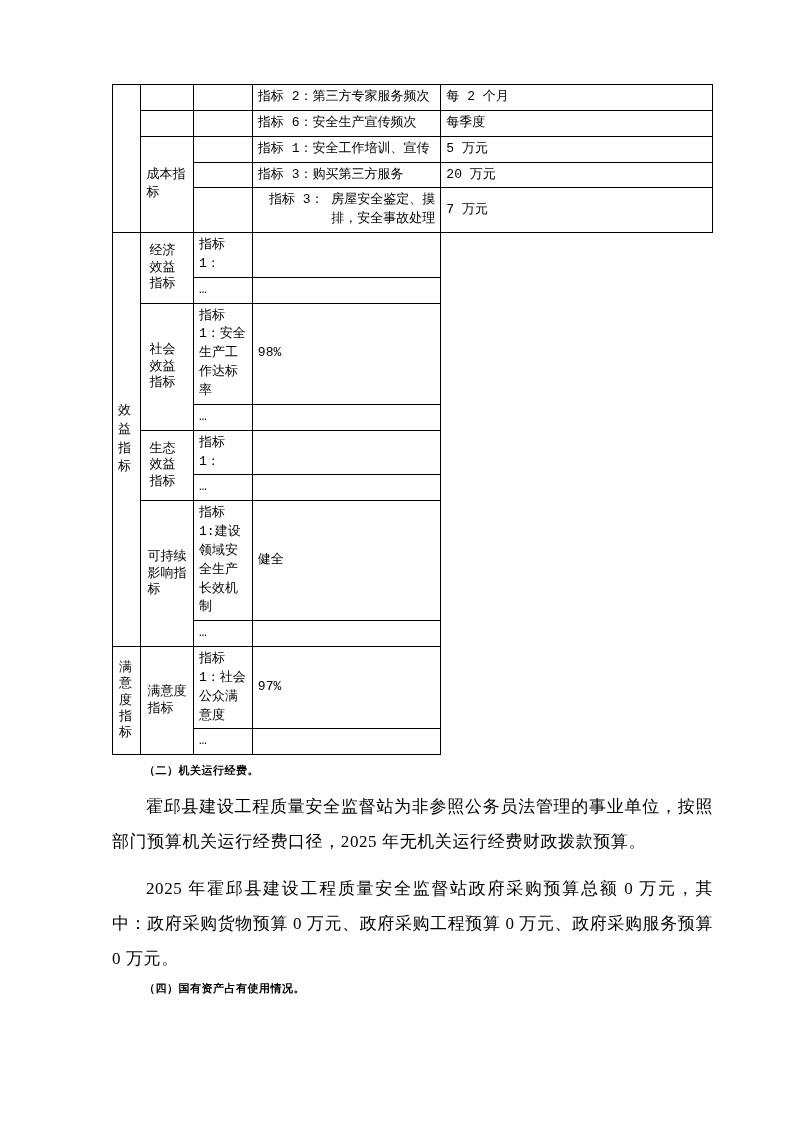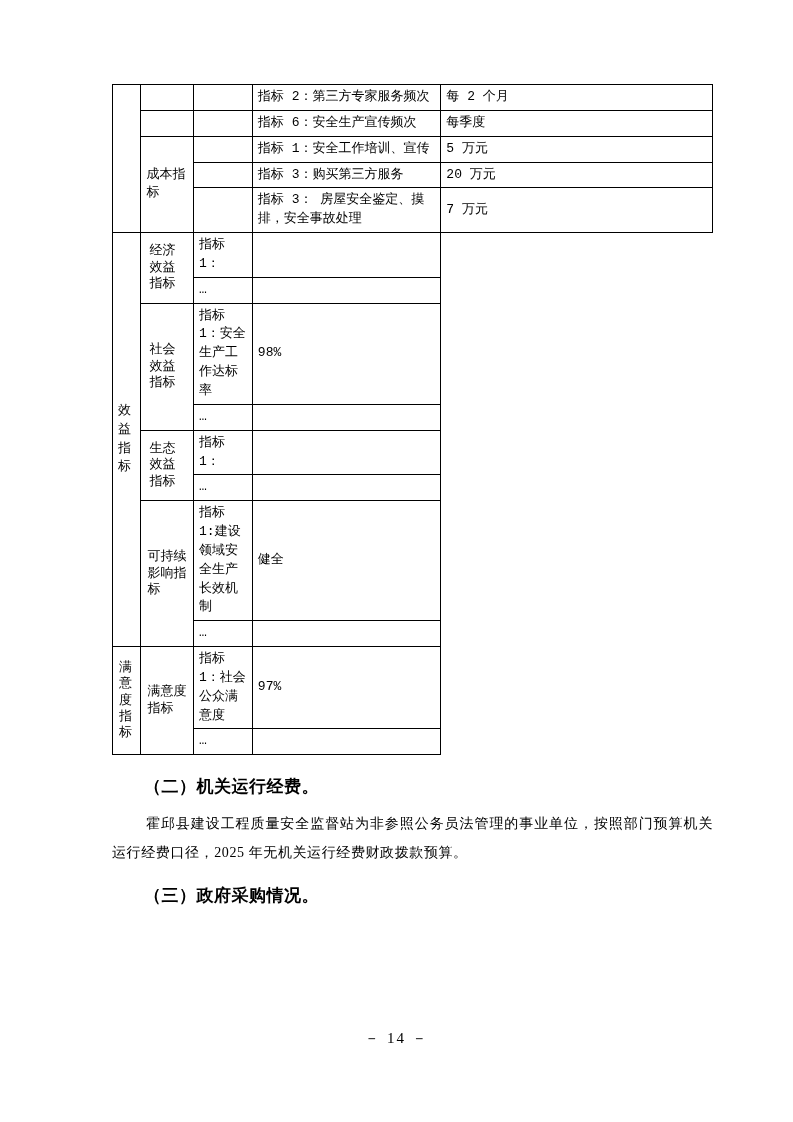"指标 3： 房屋安全鉴定、摸排，安全事故处理" td.namecol { text-align: left -> right }
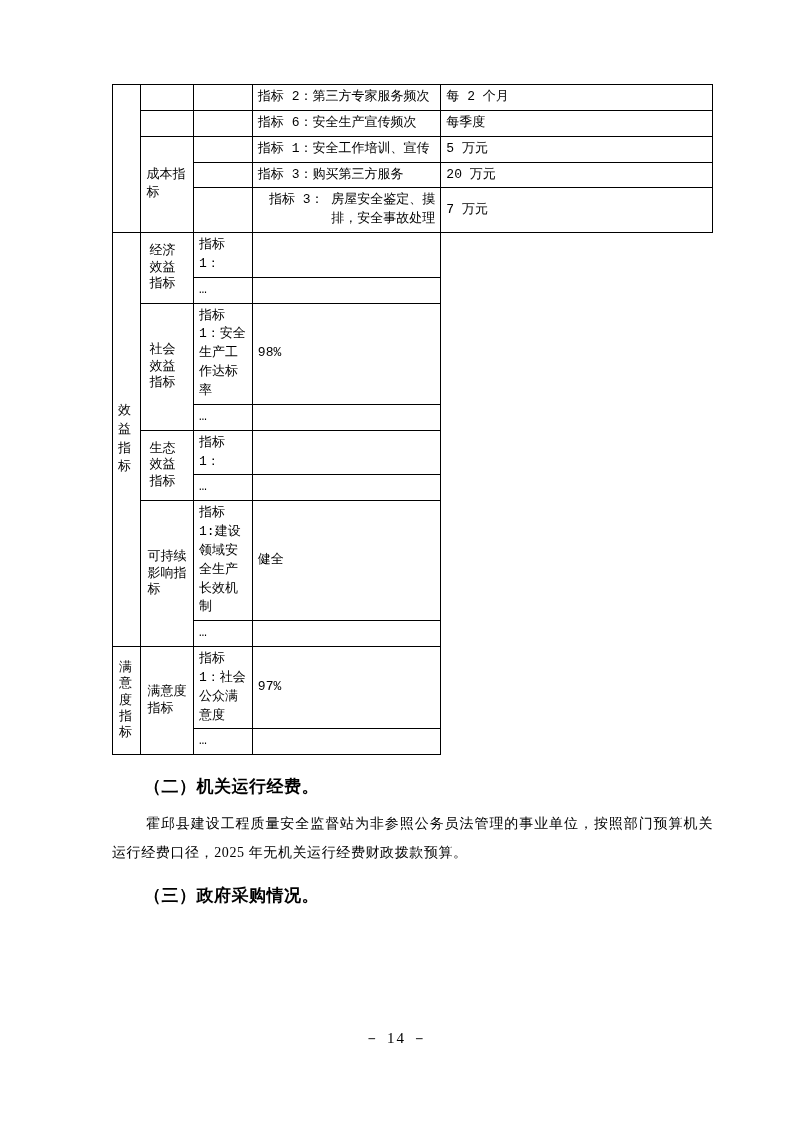"（二）机关运行经费。" .heading { font-size: 17px -> 11px; margin: 16px 0 6px 0 -> 4px 0 6px 0 }
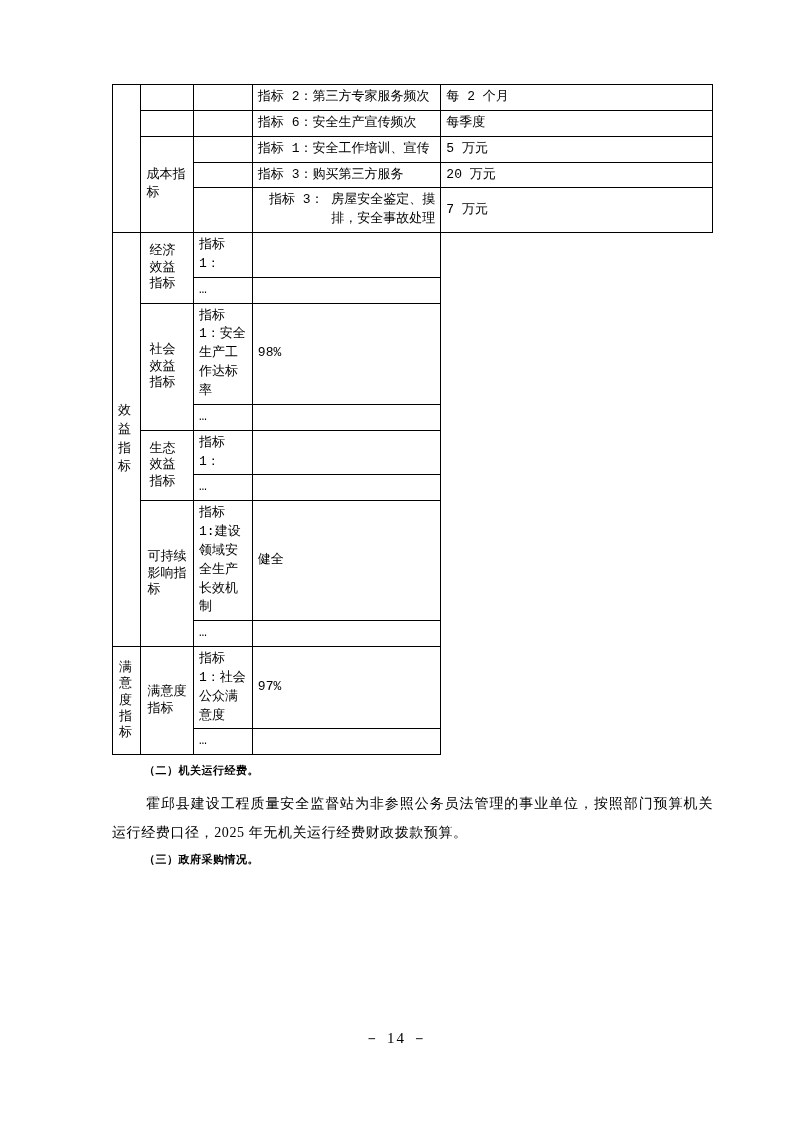"霍邱县建设工程质量安全监督站为非参照公务员法管理的事业单位，按照部门预算机关运行" .para { font-size: 14px -> 17px }
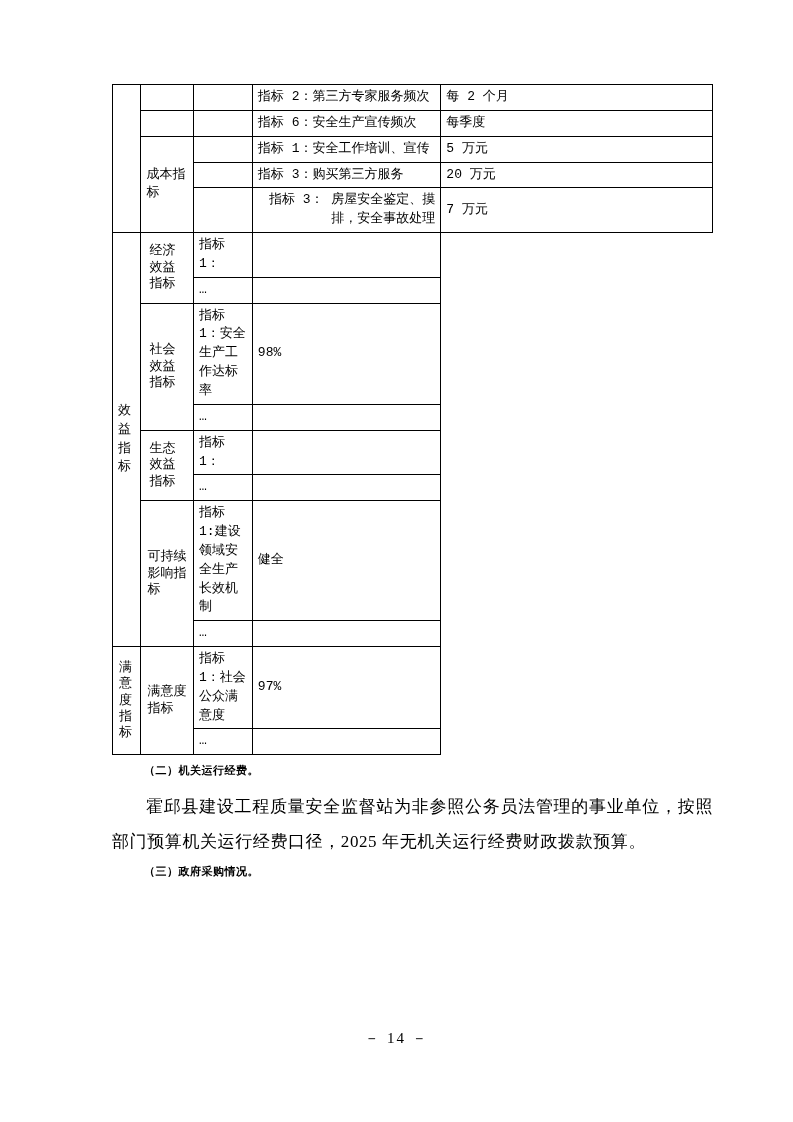"（三）政府采购情况。" h2.heading { html: <h2>（三）政府采购情况。</h2> -> none }
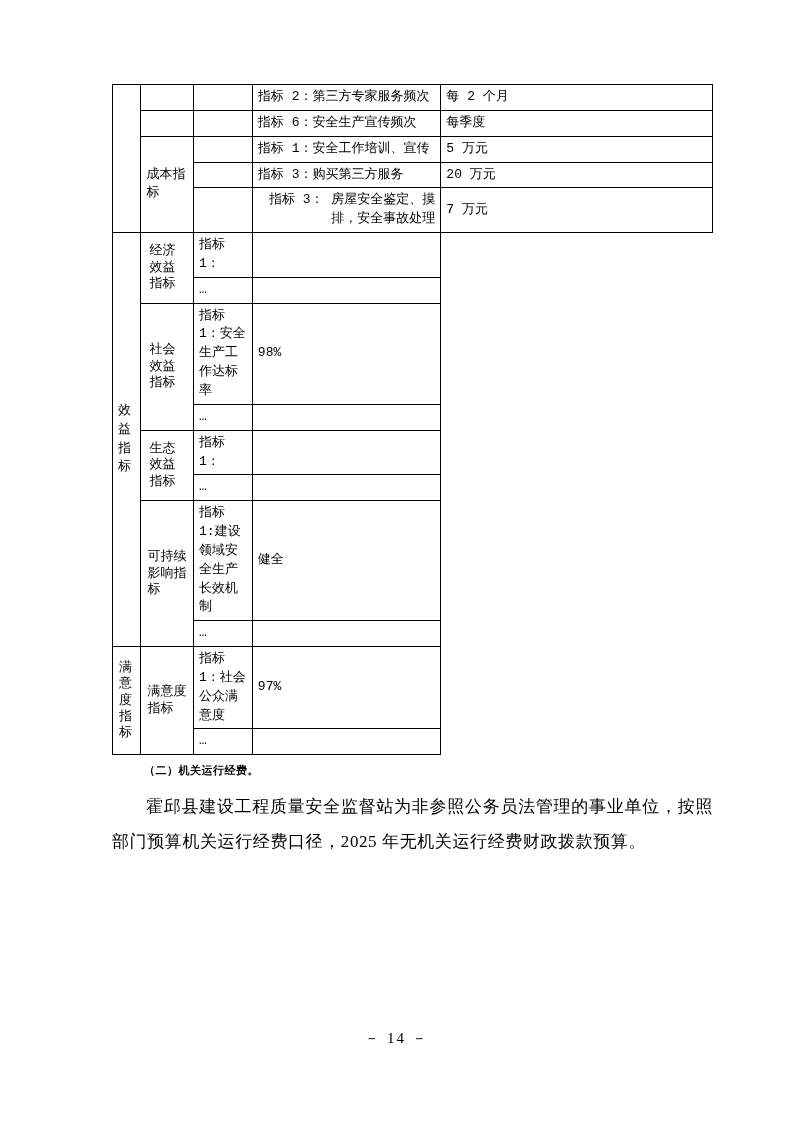"2025 年霍邱县建设工程质量安全监督站政府采购预算总额 0" p.para { html: none -> <p>2025 年霍邱县建设工程质量安全监督站政府采购预算总额 0 万元，其中：政府采购货物预算 0 万元、政府采购工程预算 0 万元、政府采购服务预算 0 万元。</p> }
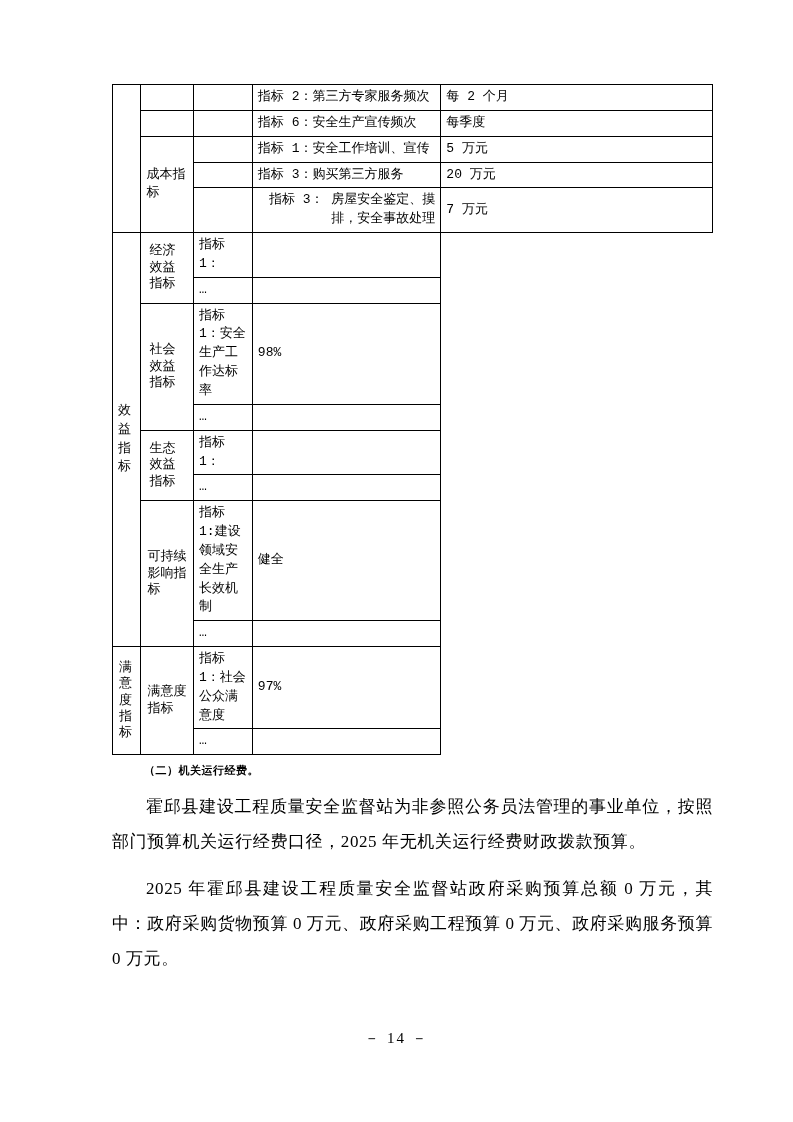"（四）国有资产占有使用情况。" h2.heading { html: none -> <h2>（四）国有资产占有使用情况。</h2> }
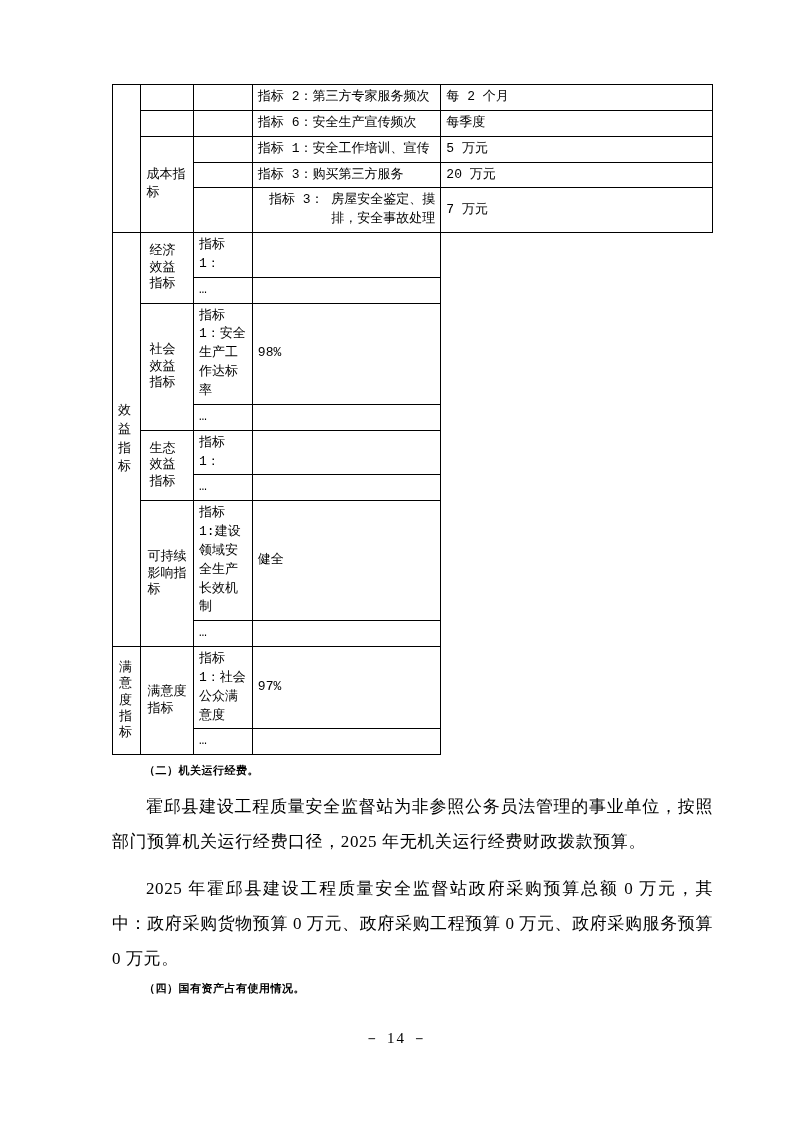"－ 14 －" div.footer { html: <div>－ 14 －</div> -> none }
